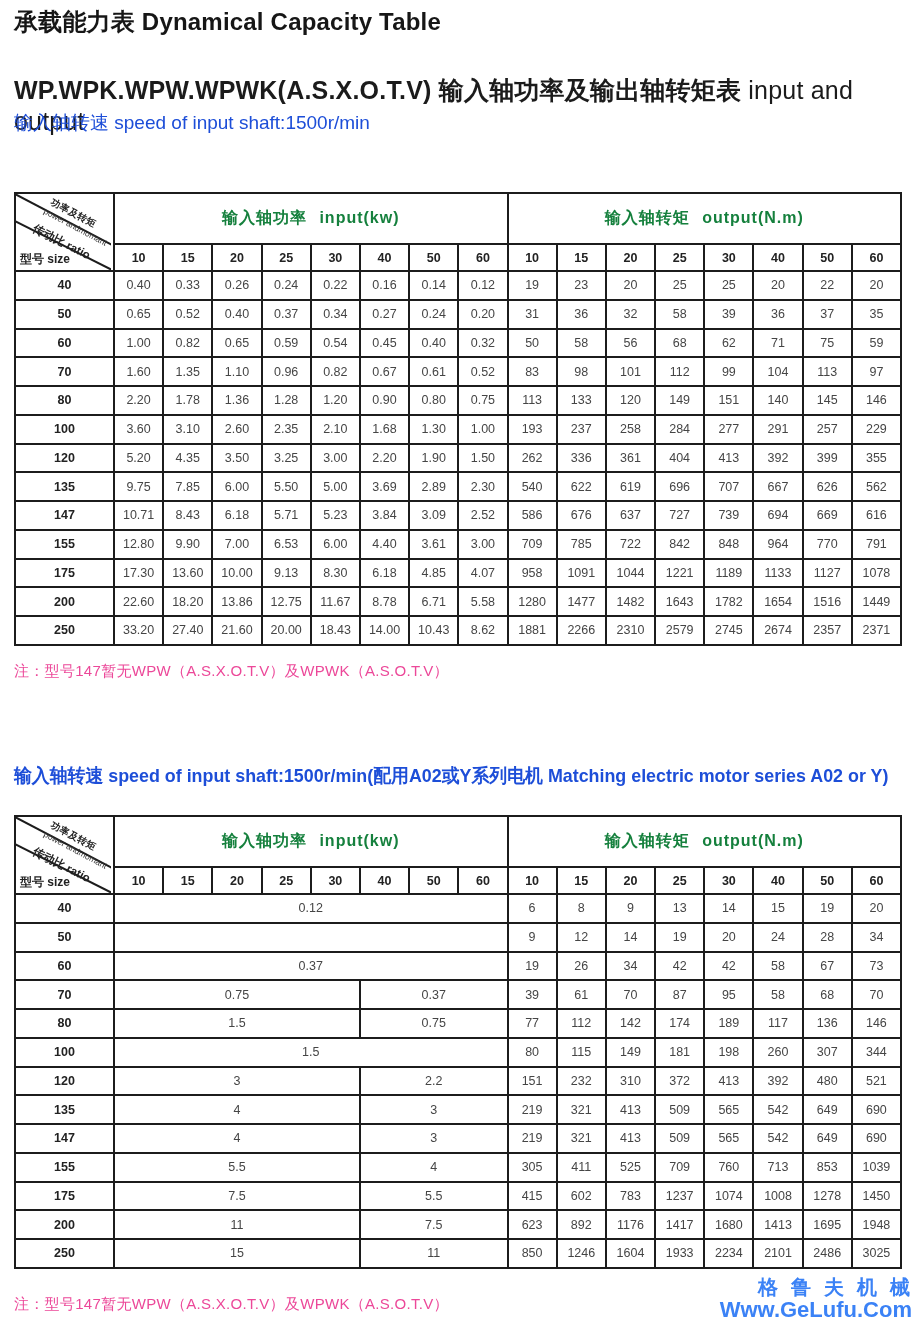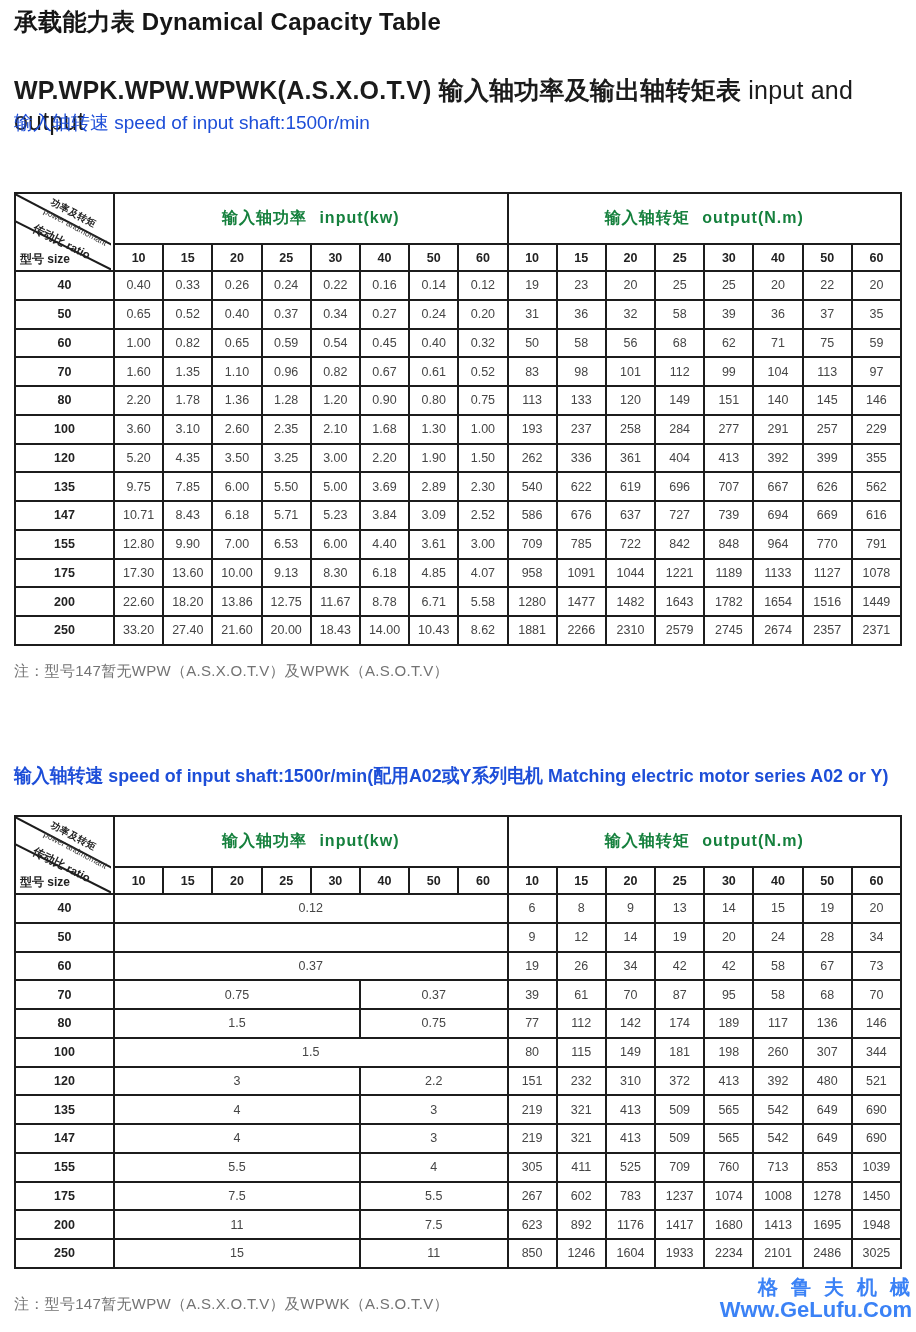"注：型号147暂无WPW（A.S.X.O.T.V）及WPWK（A.S.O.T.V" .note { color: #737373 -> #ec4899 }
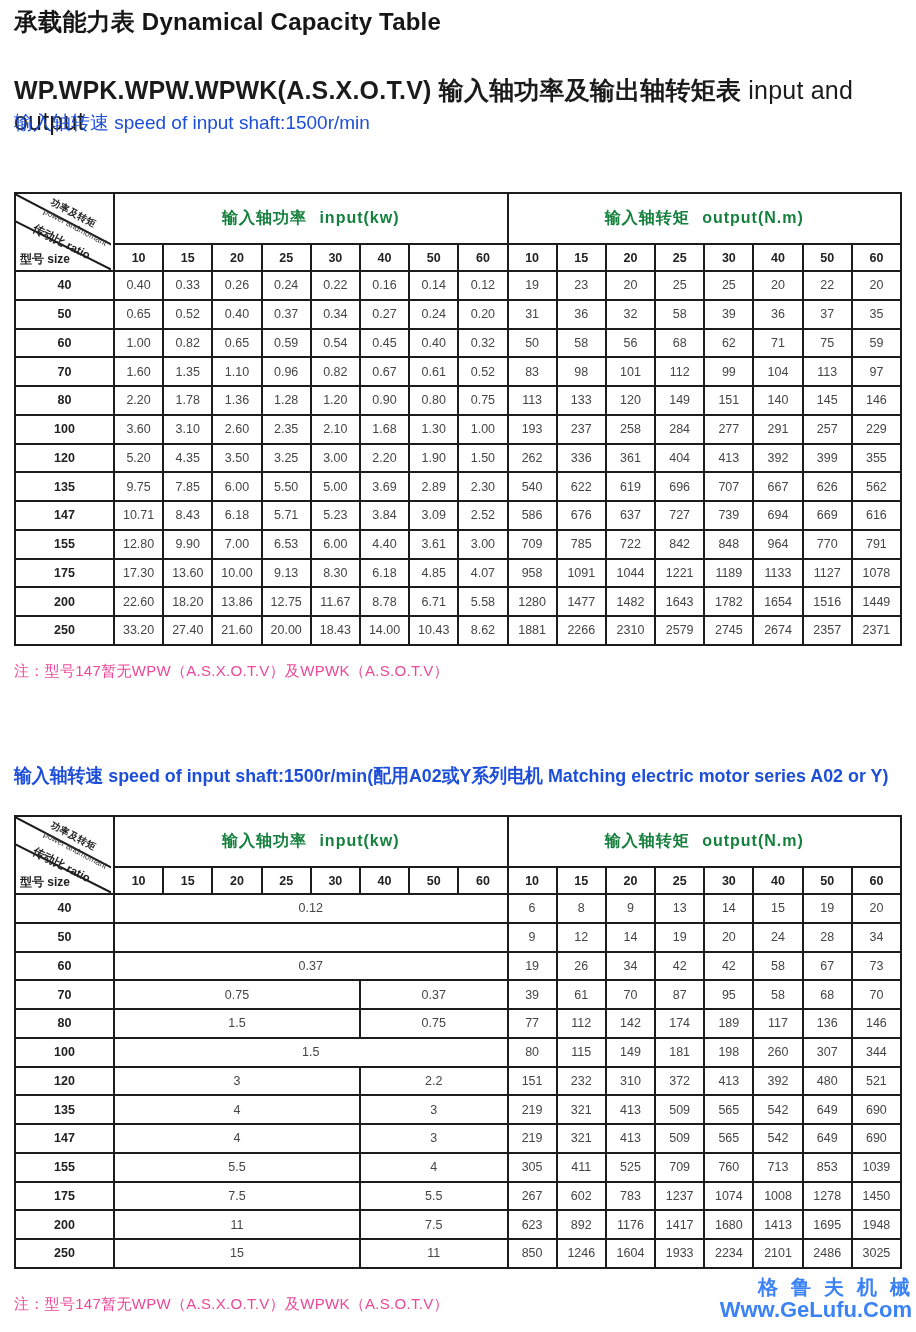"267" td { text: 267 -> 415 }
